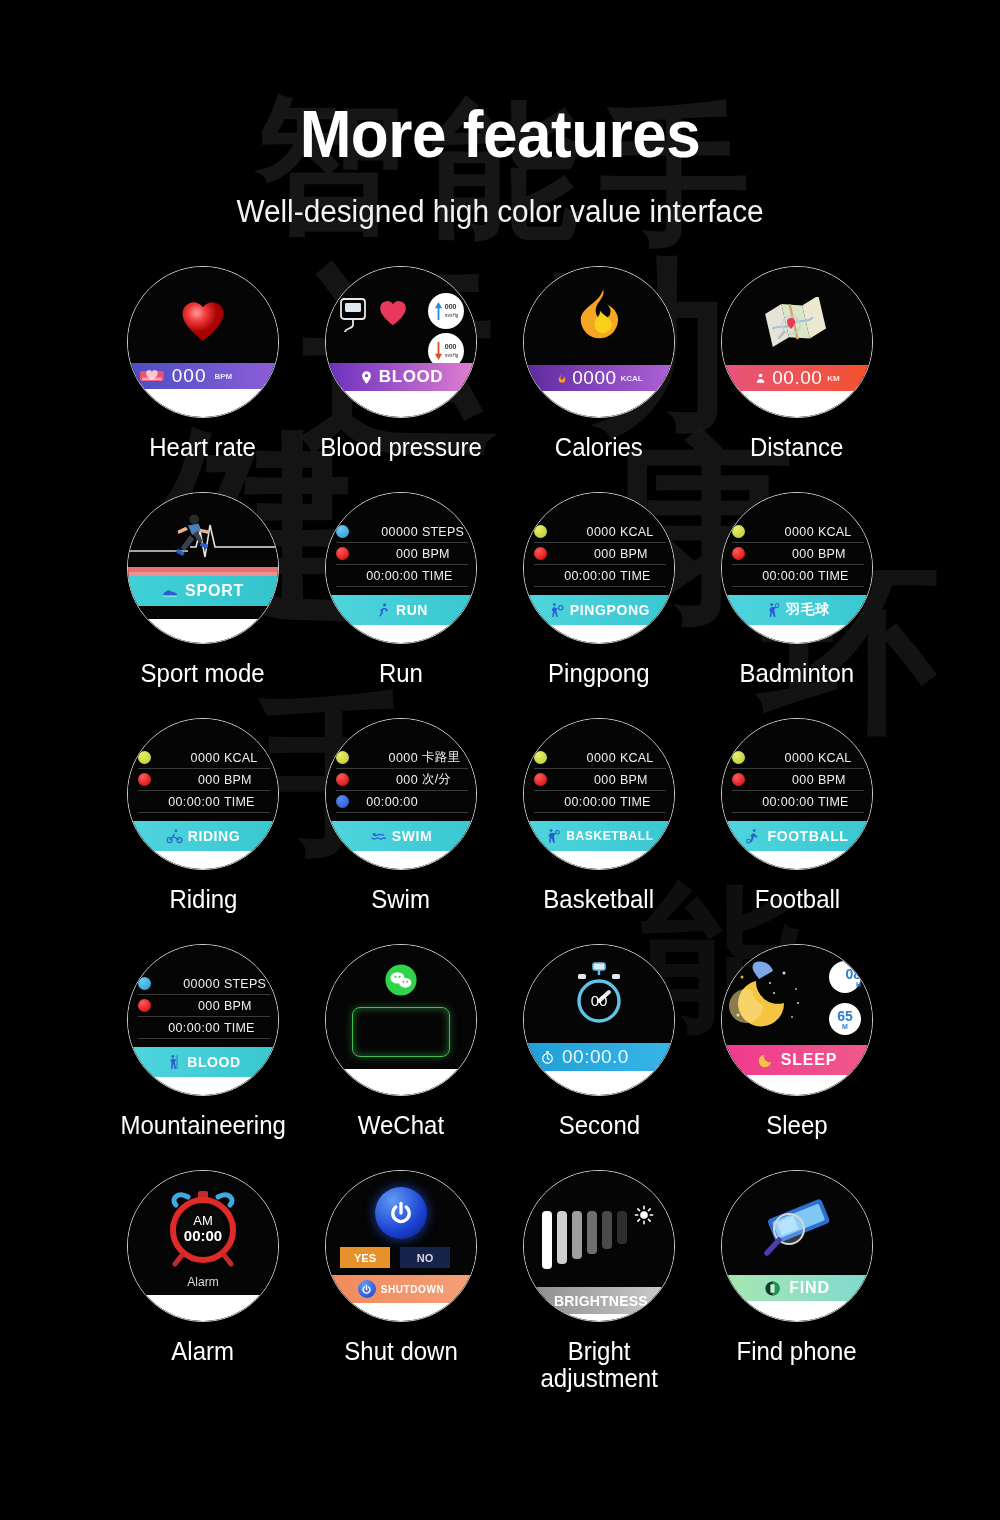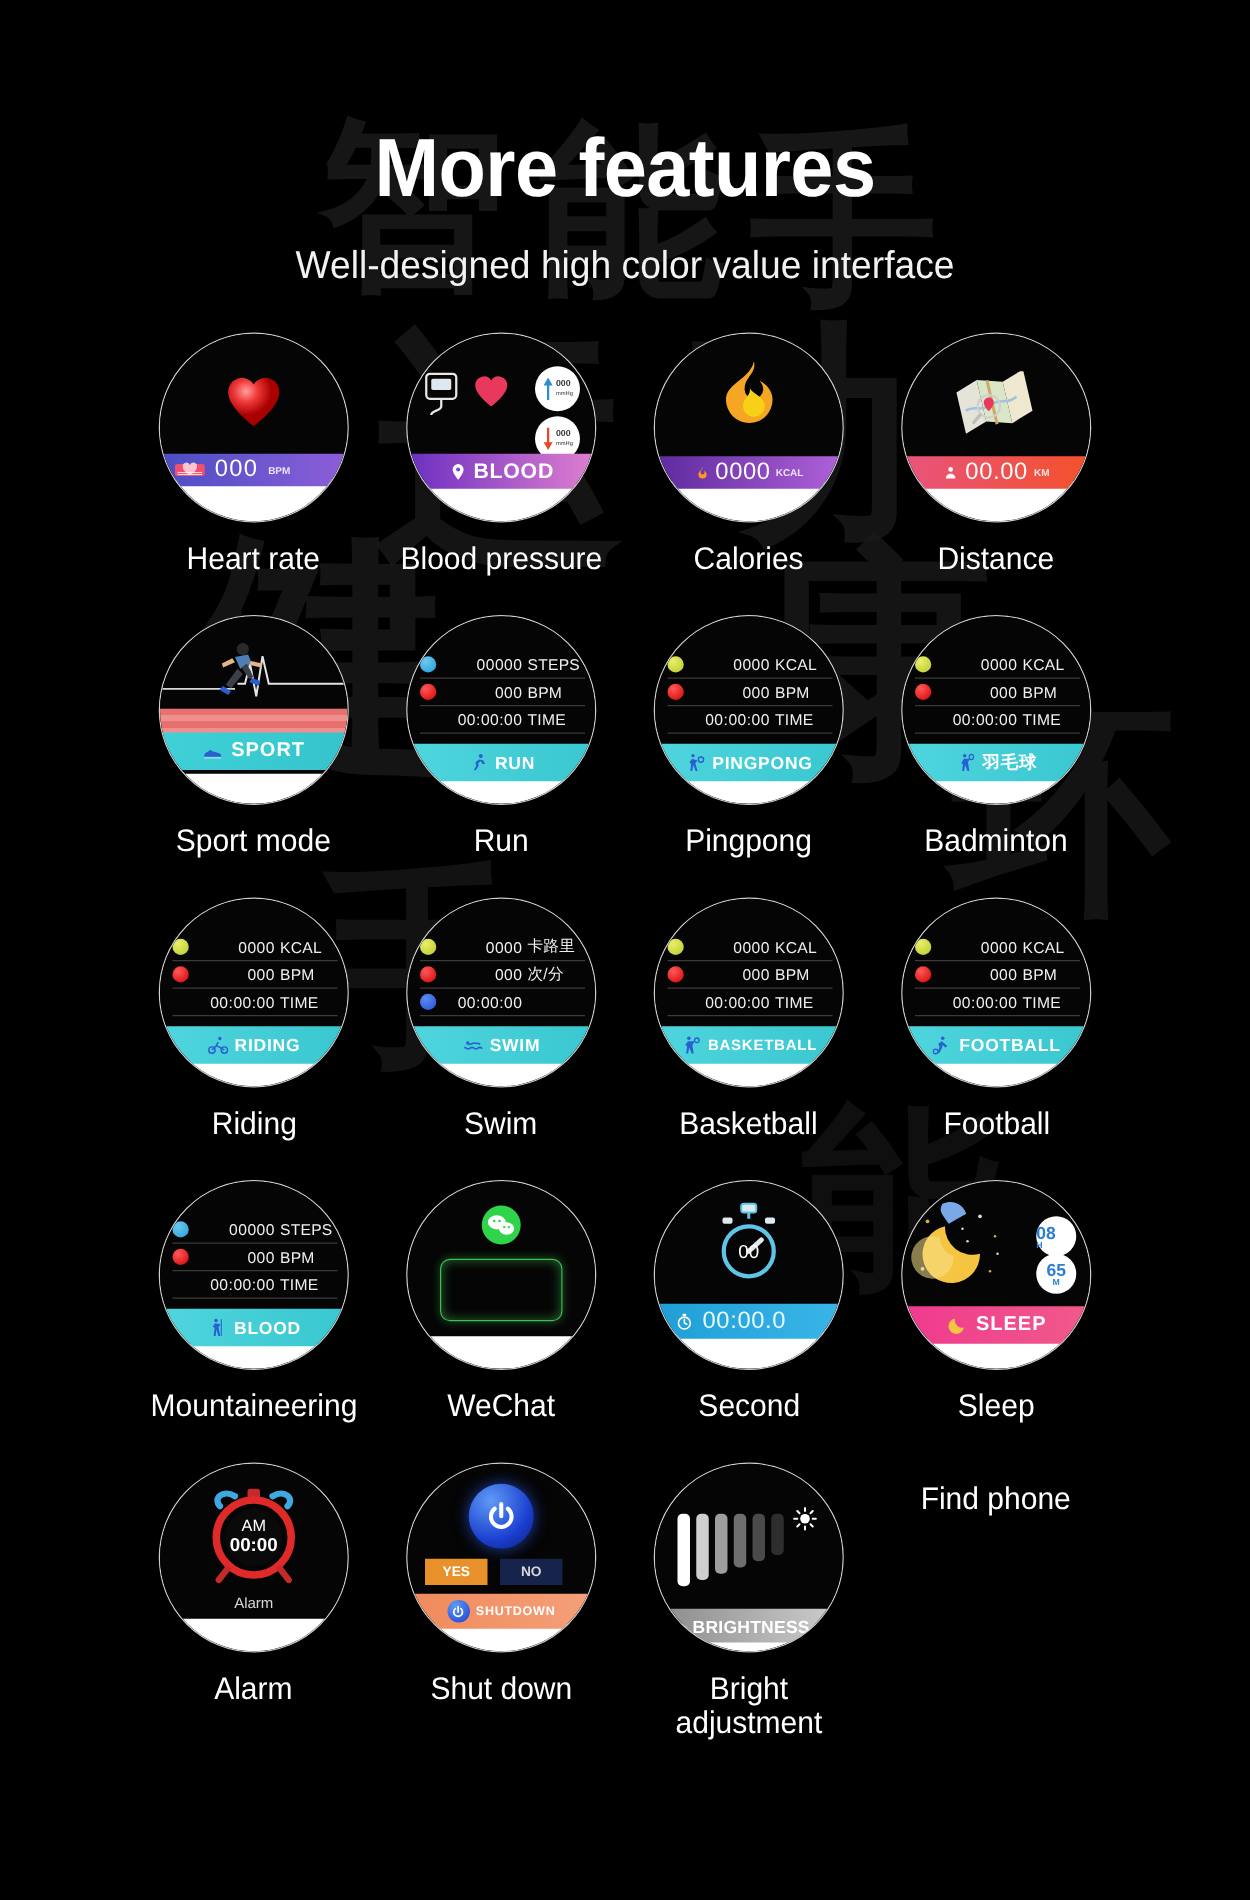"SPORT" div.bar { bottom: 27px -> 37px }
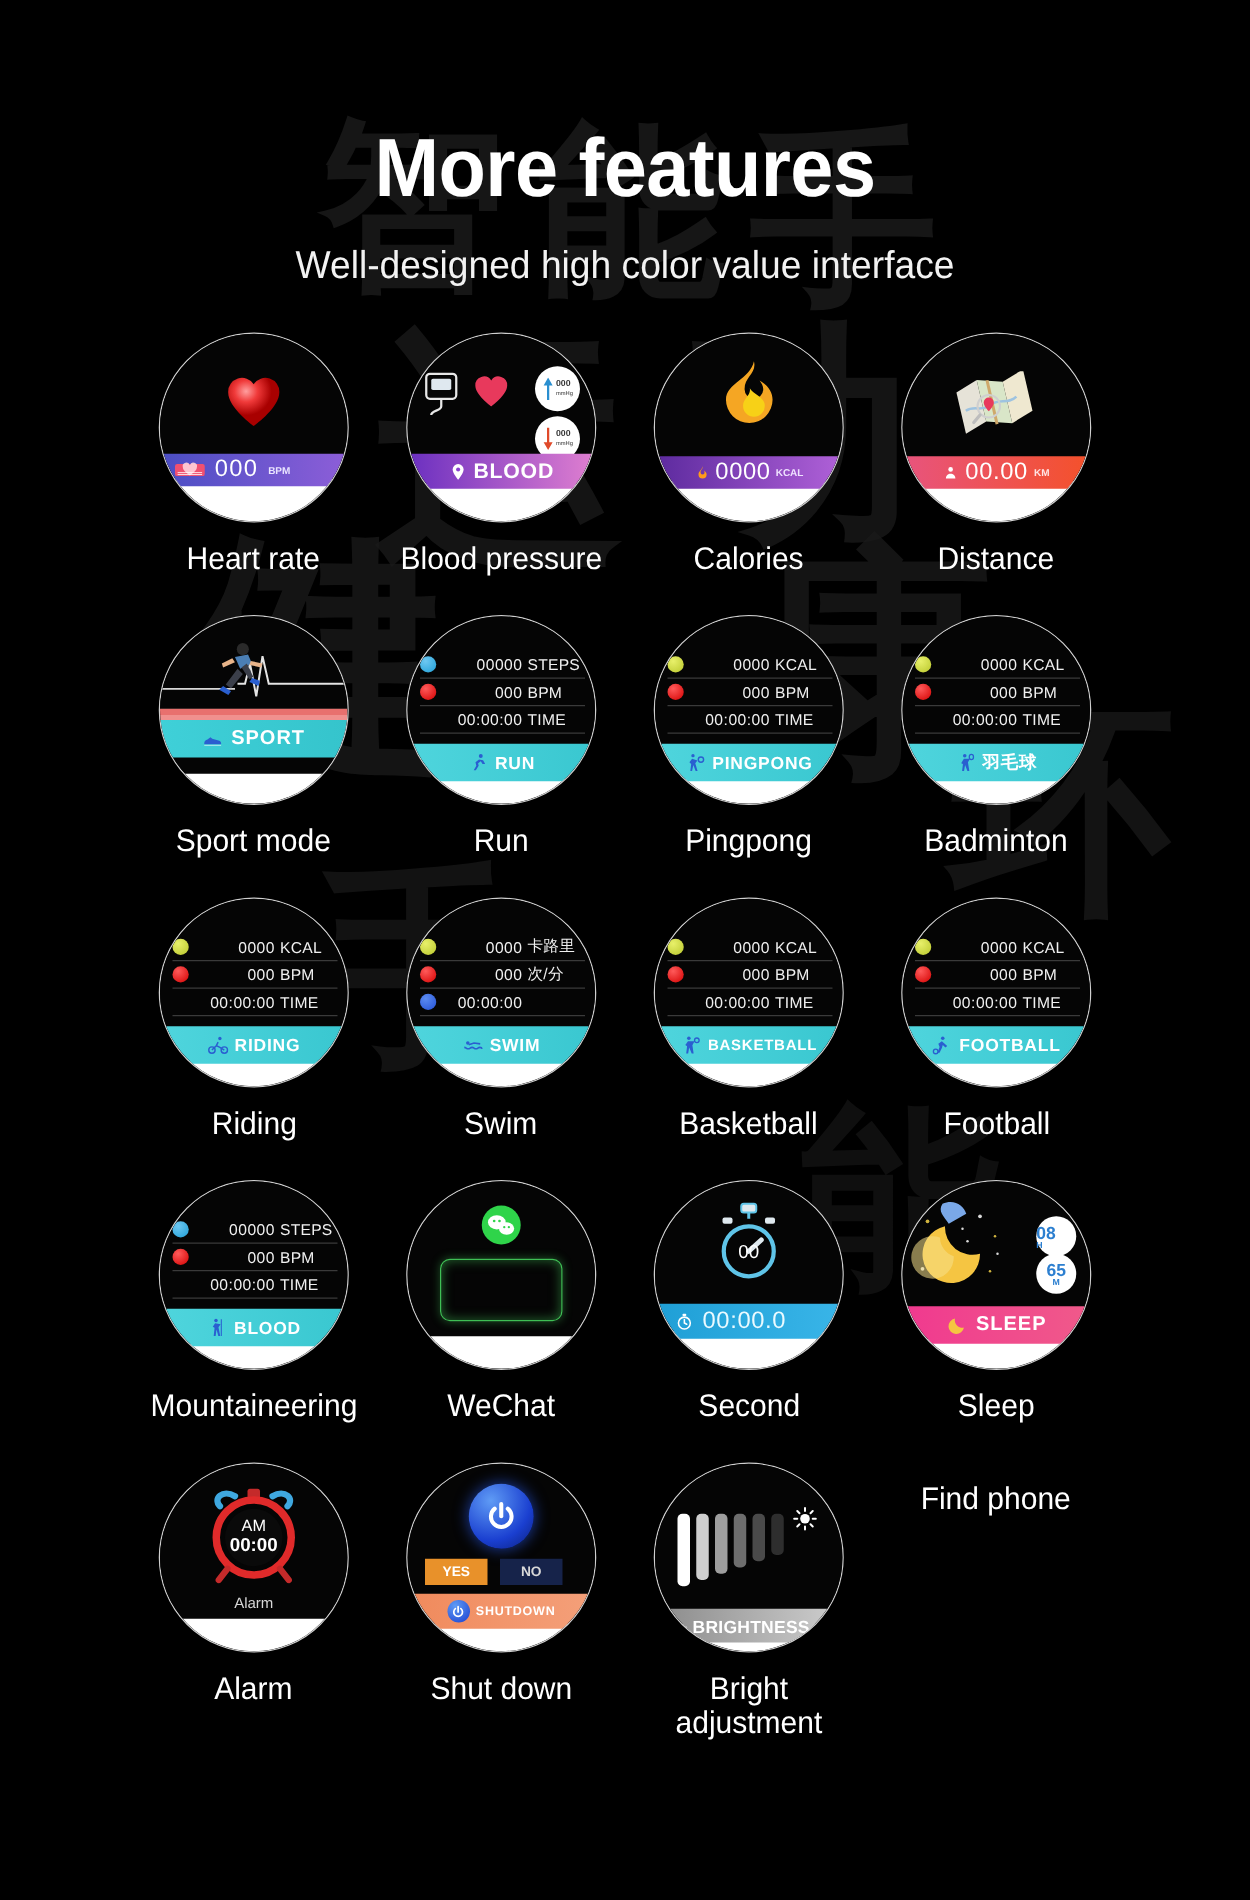"08" div { align-items: flex-start -> flex-end; top: 28px -> 16px }
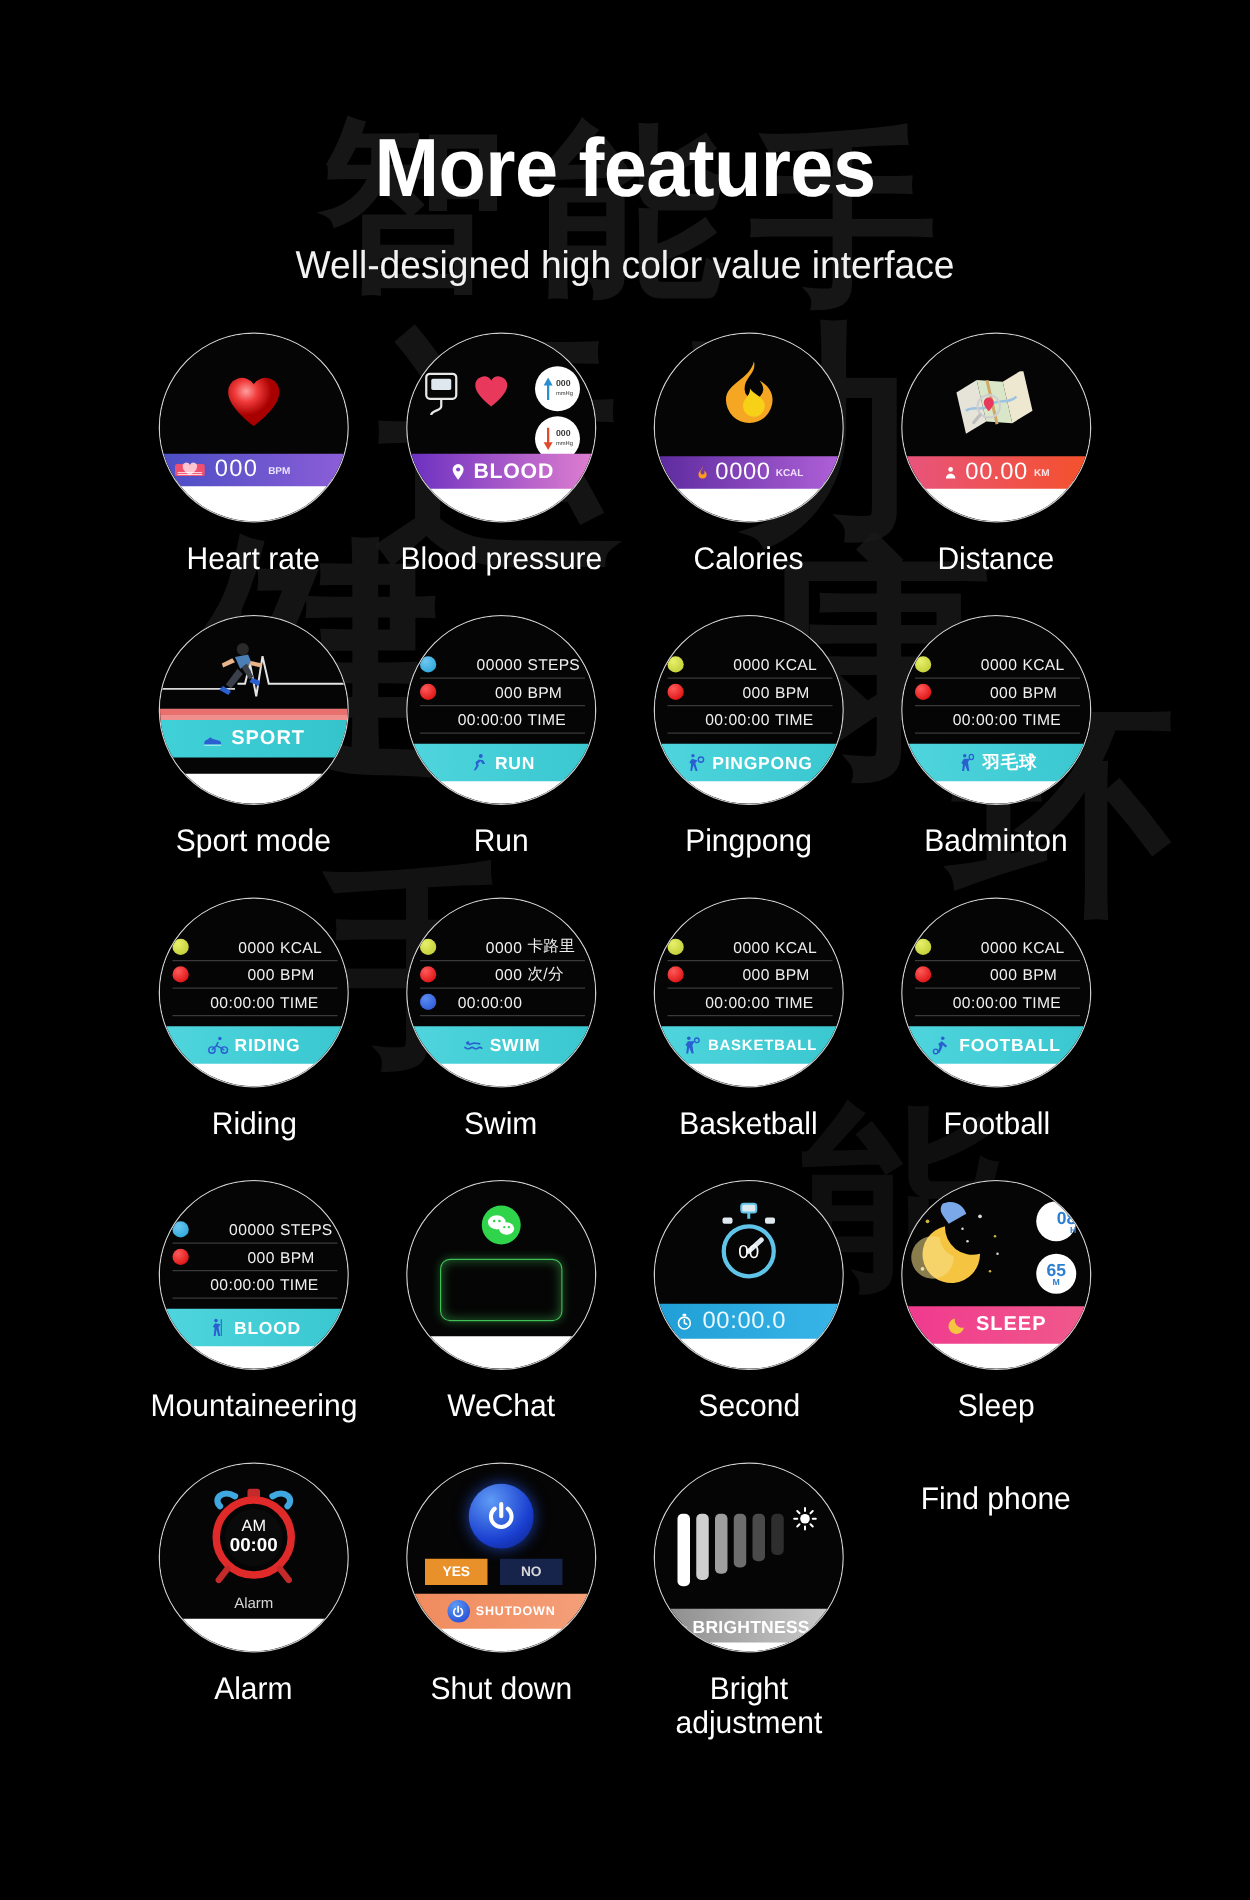"FIND" div.watch { html: none -> <div> <div> <svg> <g> <rect></rect> <rect></rect> <rect></rect> </g> <circle></circle> <circle></circle> <path></path> </svg> <div></div> <div> <span> <svg> <circle></circle> <path></path> <rect></rect> </svg> </span> <span>FIND</span> </div> </div> </div> }
